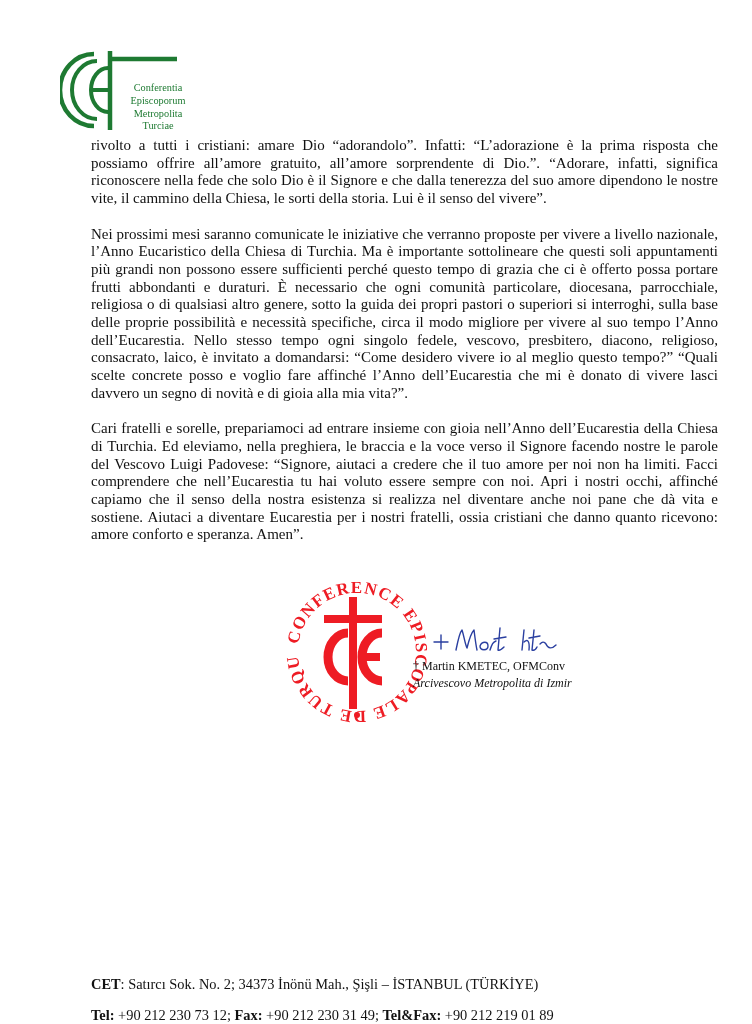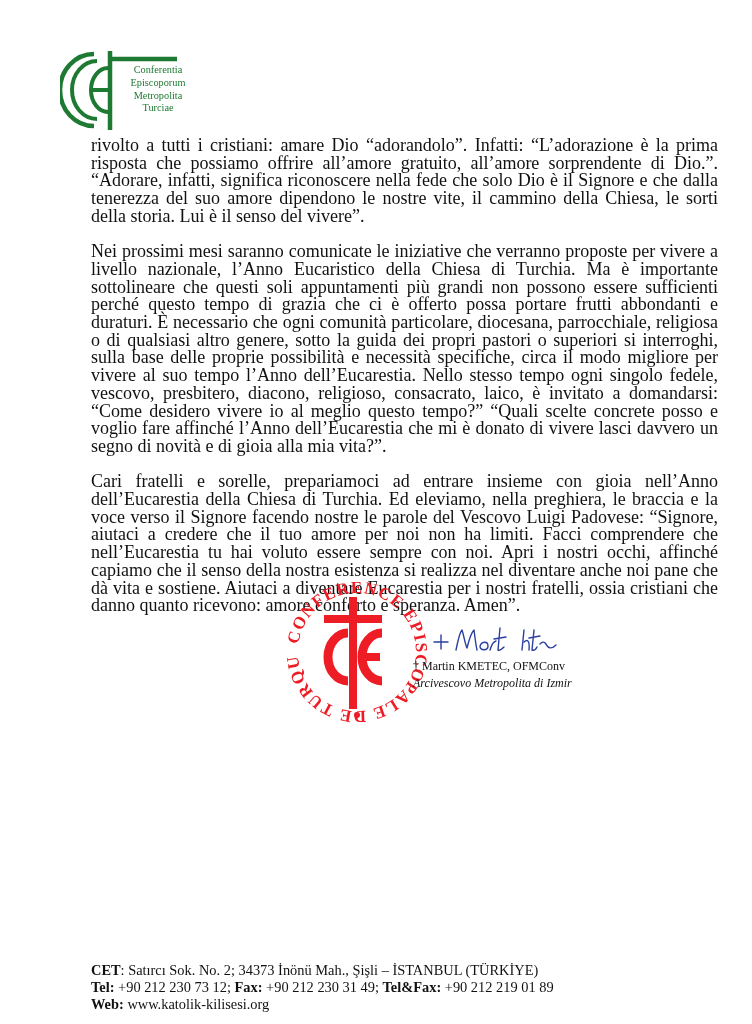"Conferentia" .logo-text { top: 16px -> 34px }
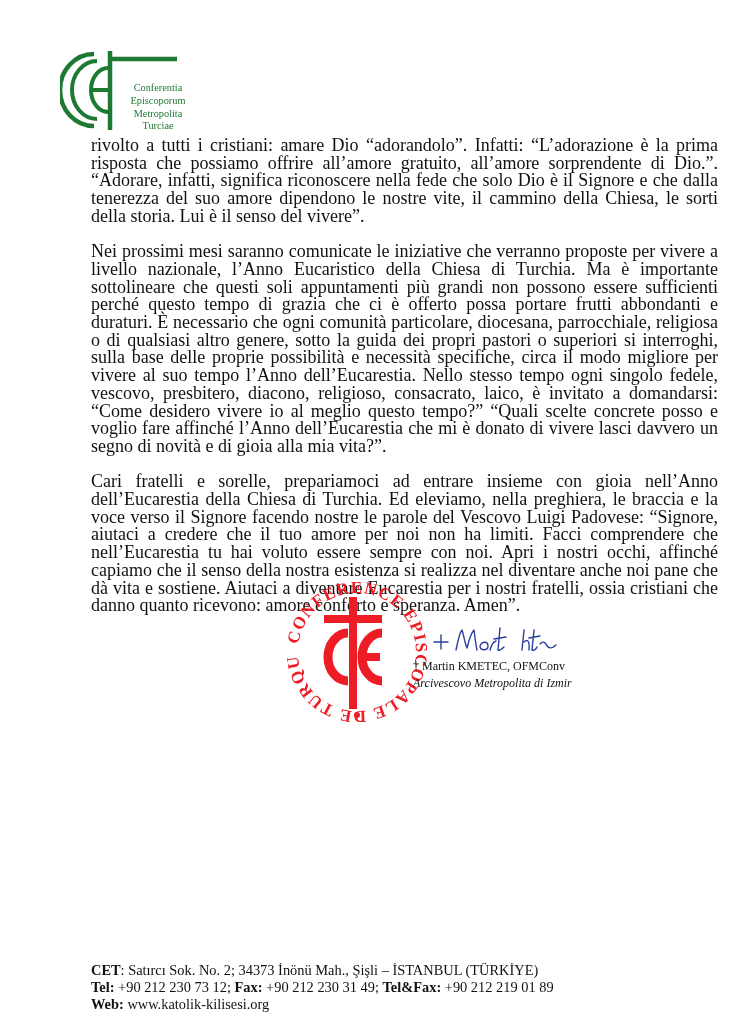"rivolto a tutti i cristiani:" .body-text { font-size: 18px -> 15px }
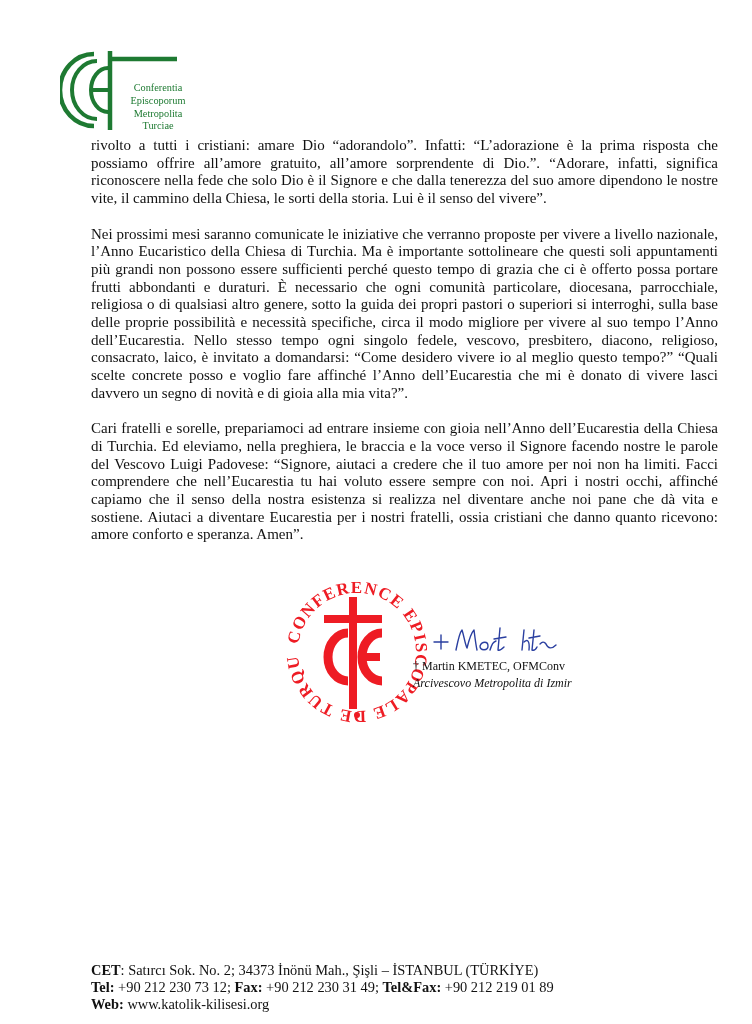"CET: Satırcı Sok. No. 2;" .footer div { margin-top: none -> 14px }
